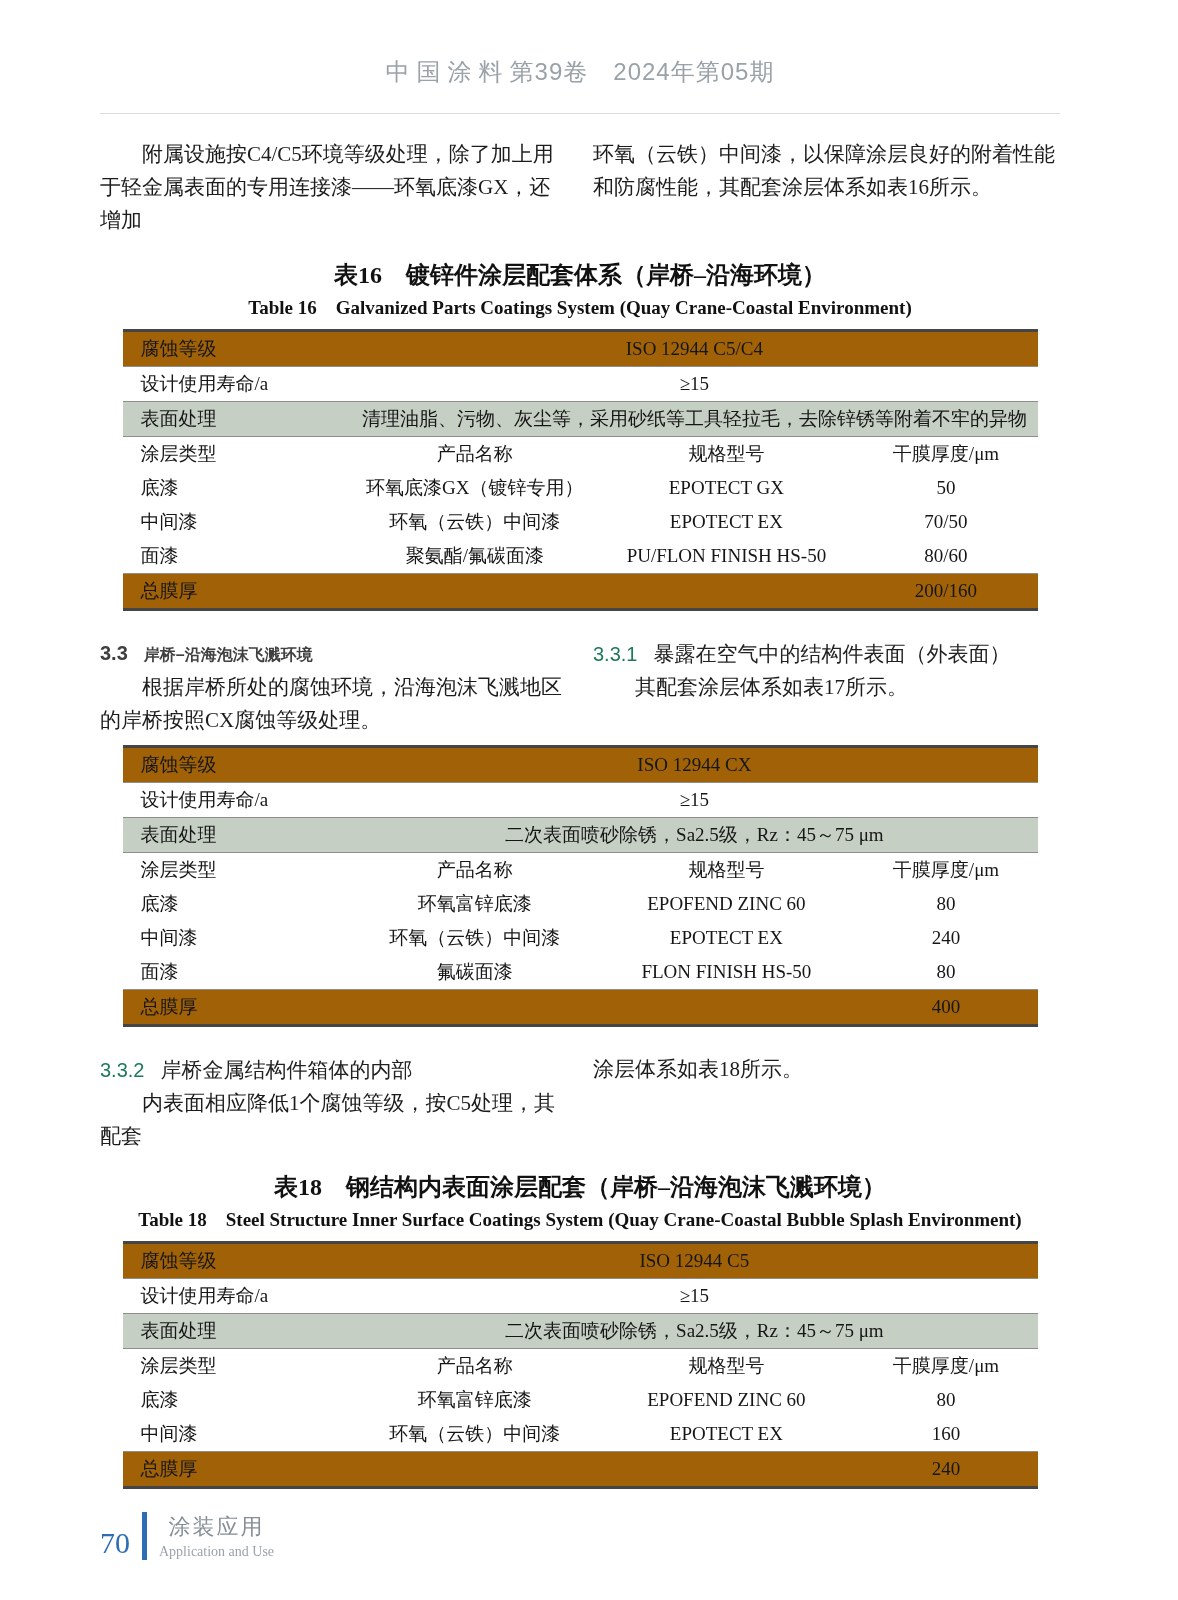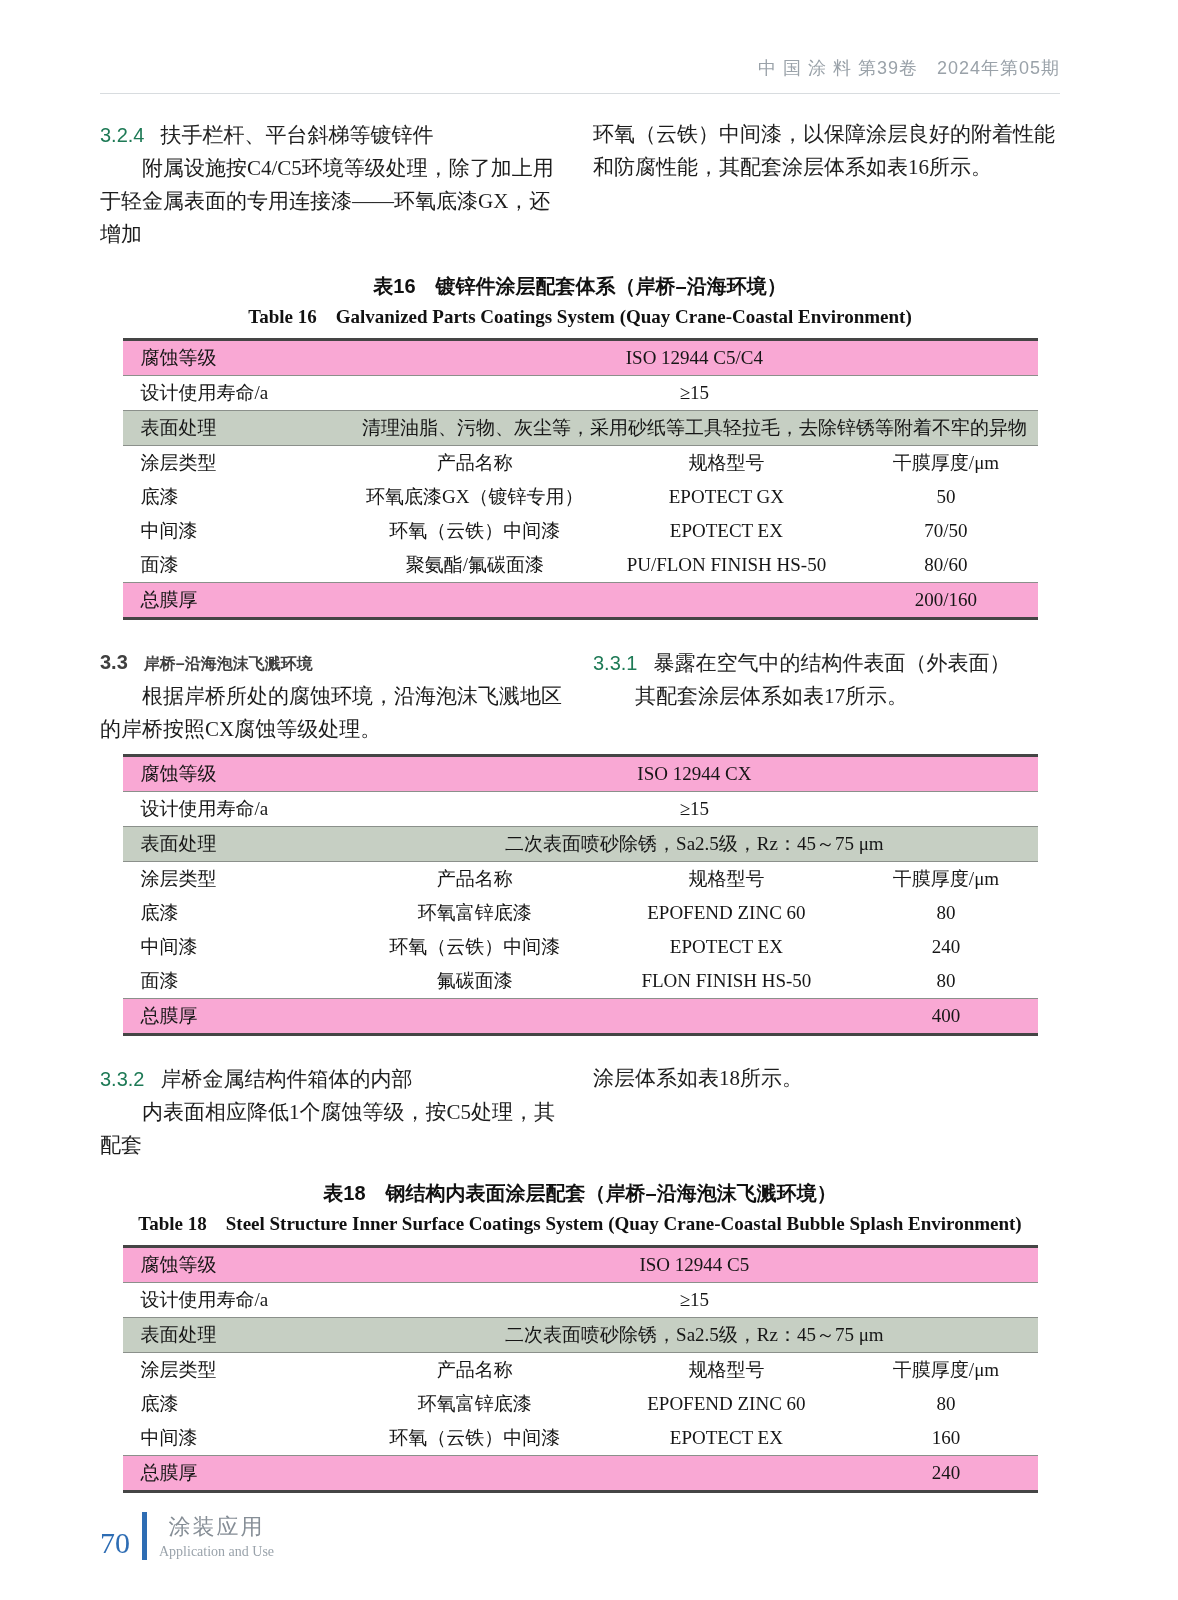"中国涂料" .runhead { font-size: 18px -> 24px; justify-content: flex-end -> center; padding-bottom: 13px -> 25px }
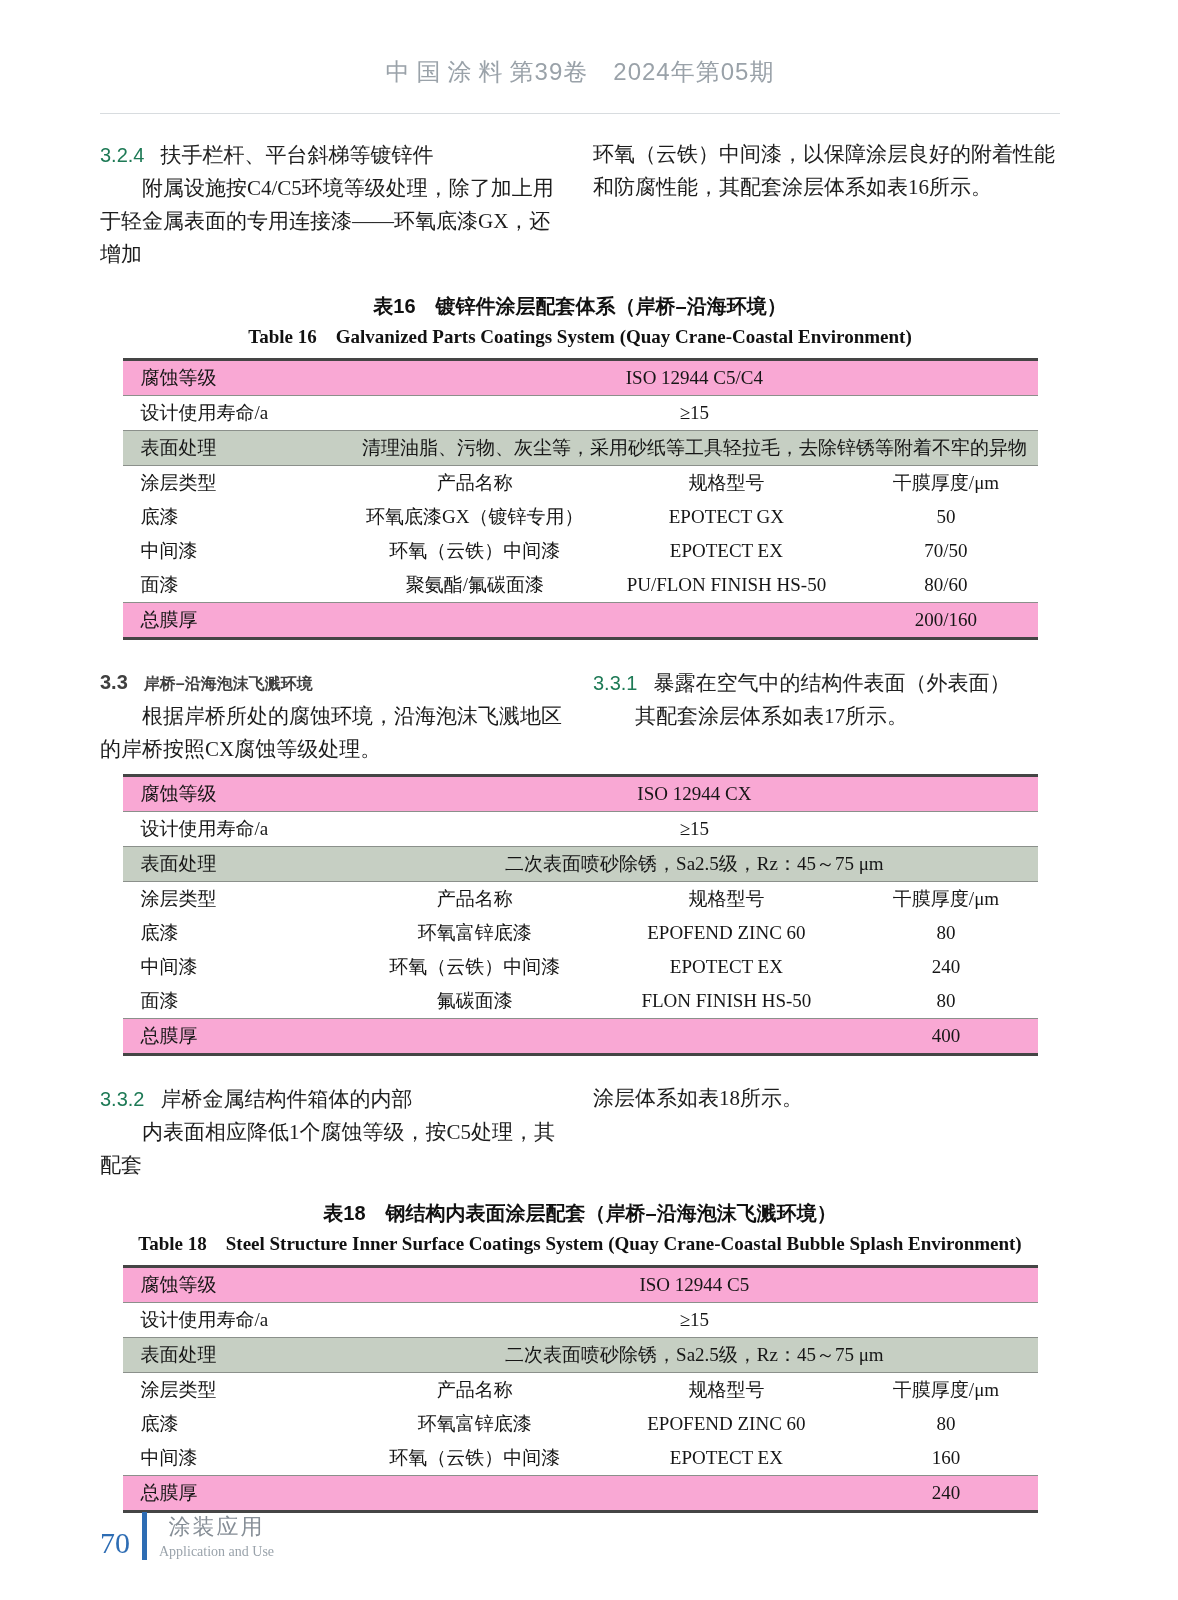"3.2.4" div.h3 { html: <div> <span>3.2.4</span> <span>扶手栏杆、平台斜梯等镀锌件</span> </div> -> none }
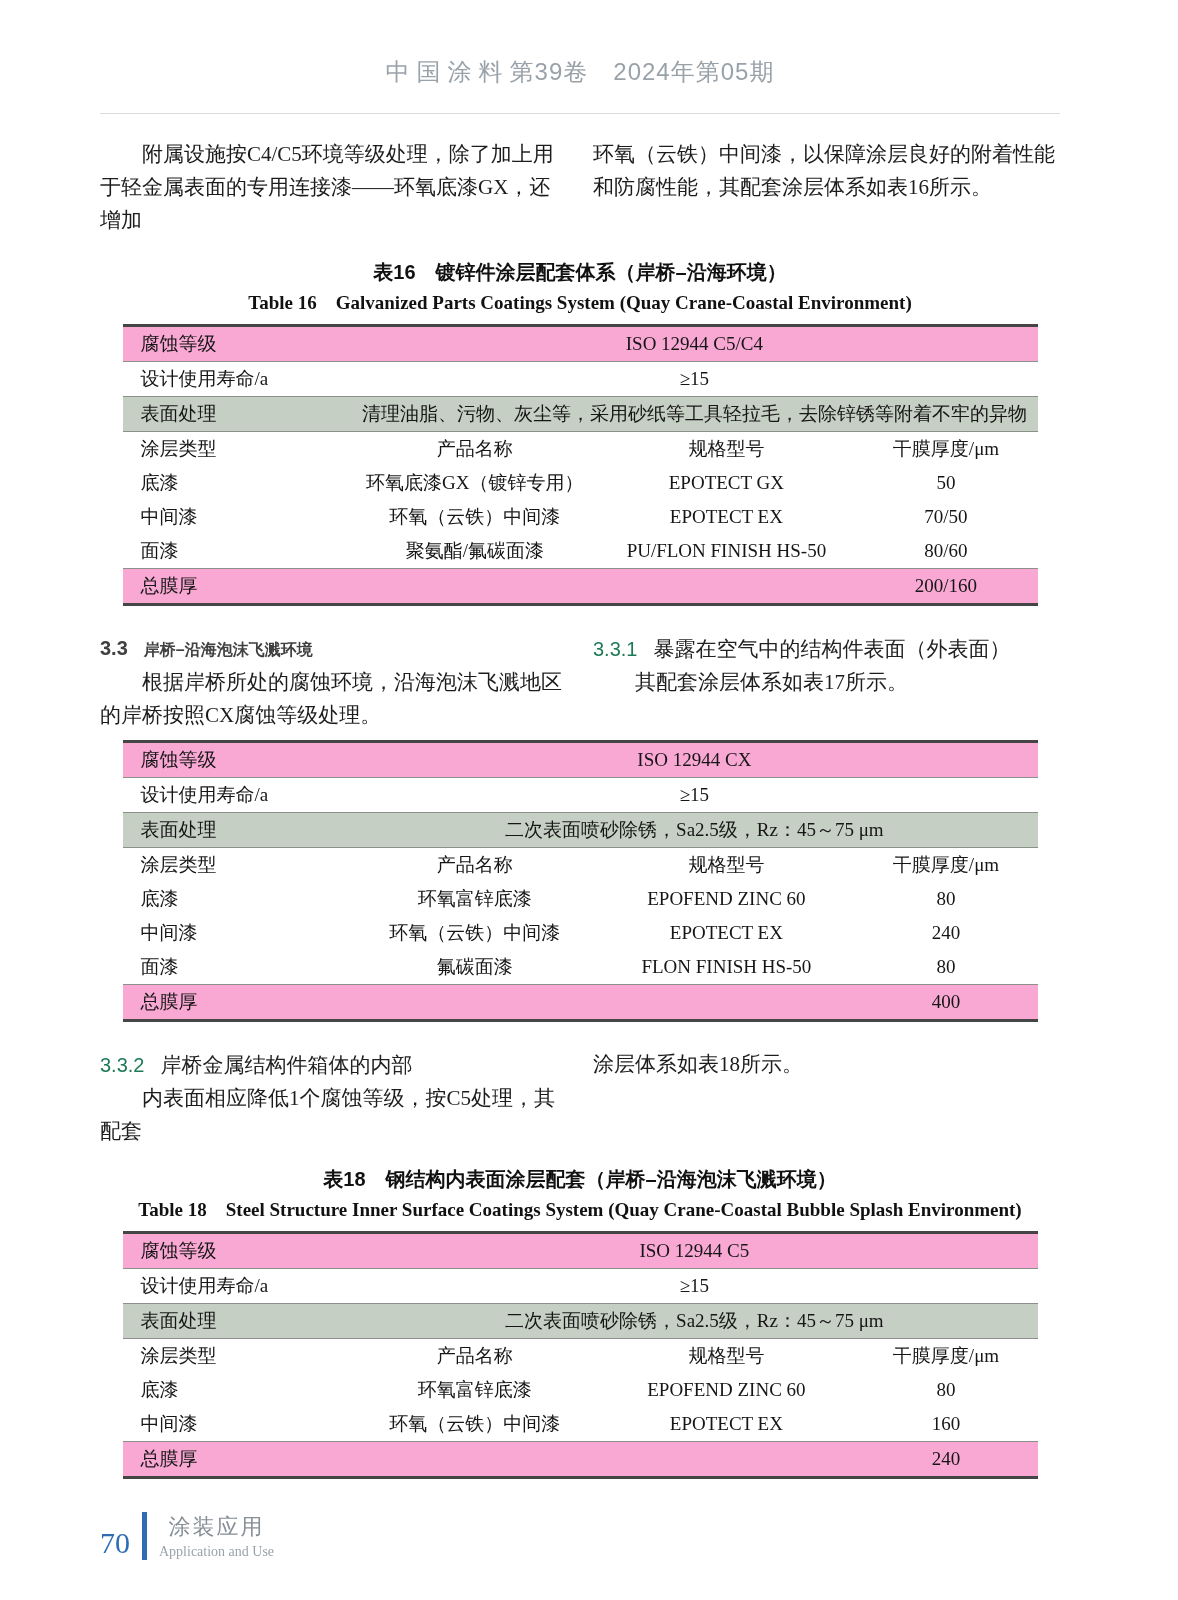"表16 镀锌件涂层配套体系（岸桥–沿海环境）" .tcap .cn { font-family: Liberation Sans, sans-serif -> Liberation Serif, serif; font-size: 20px -> 24px }
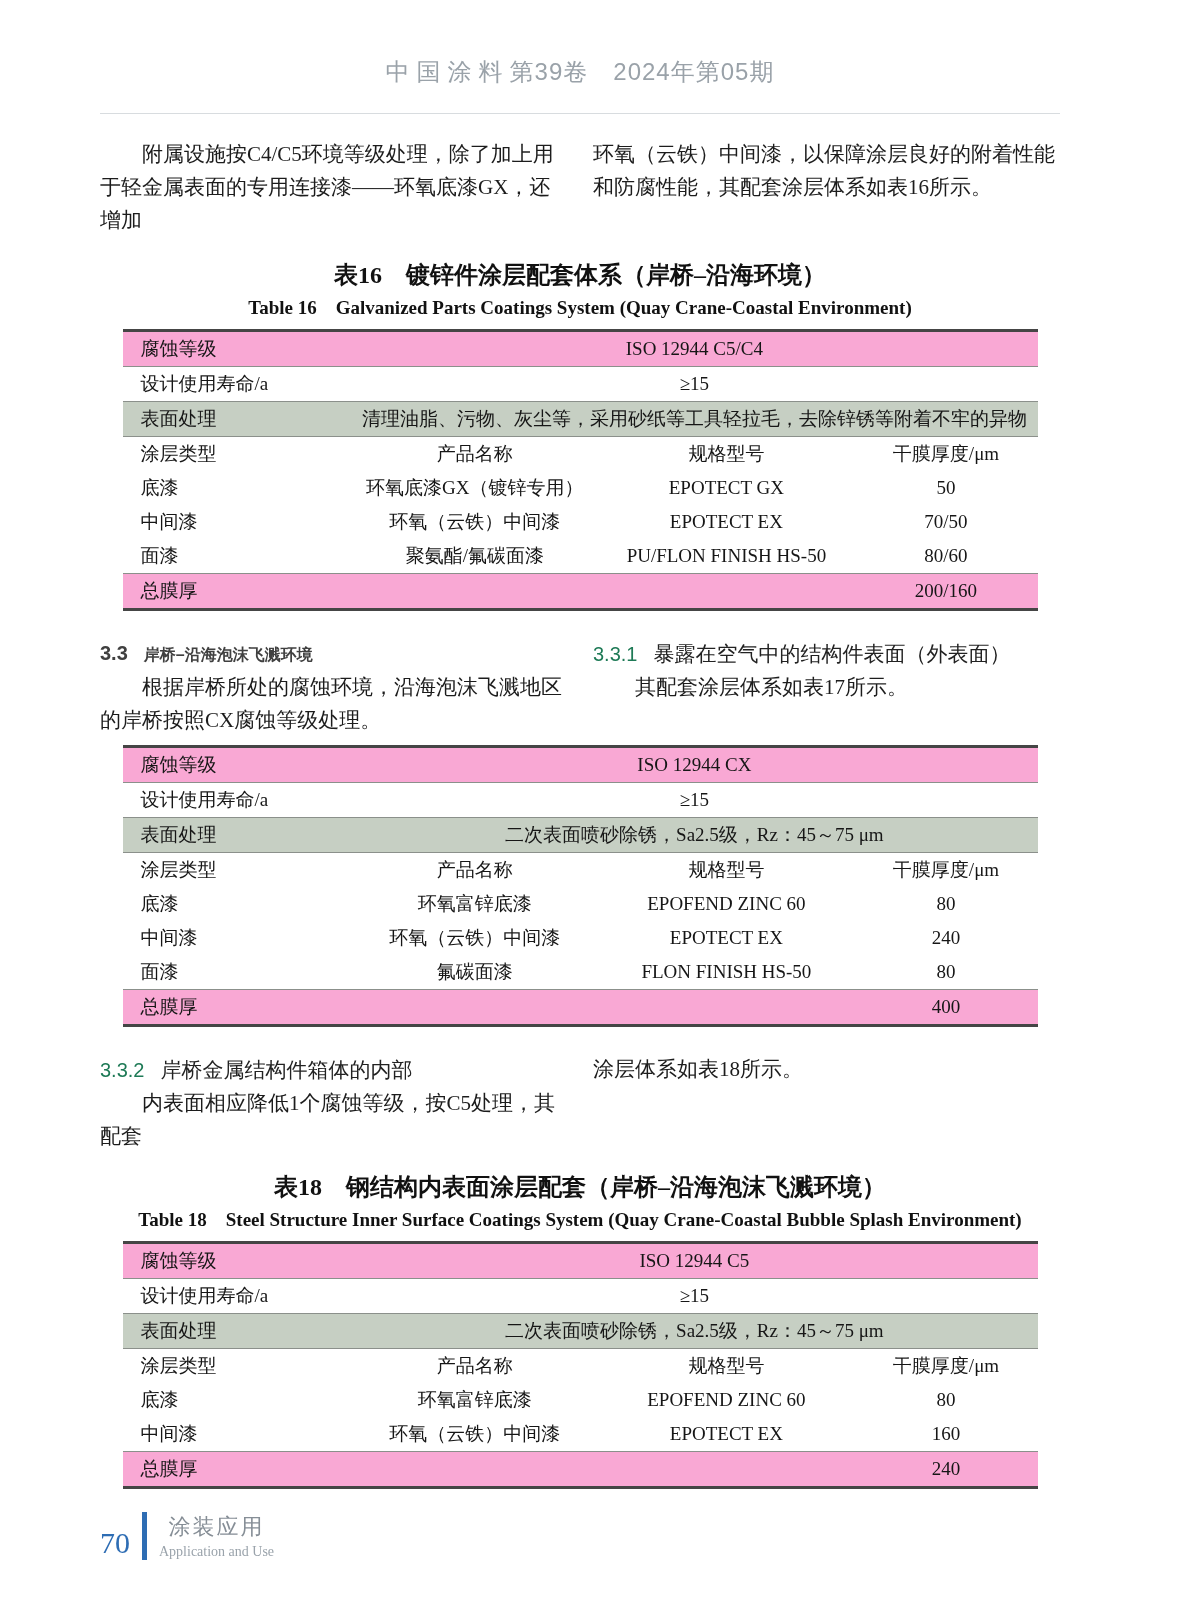"腐蚀等级" tr.r-band-dark td, tr.r-total td { background: #f9a8d4 -> #a16207 }
